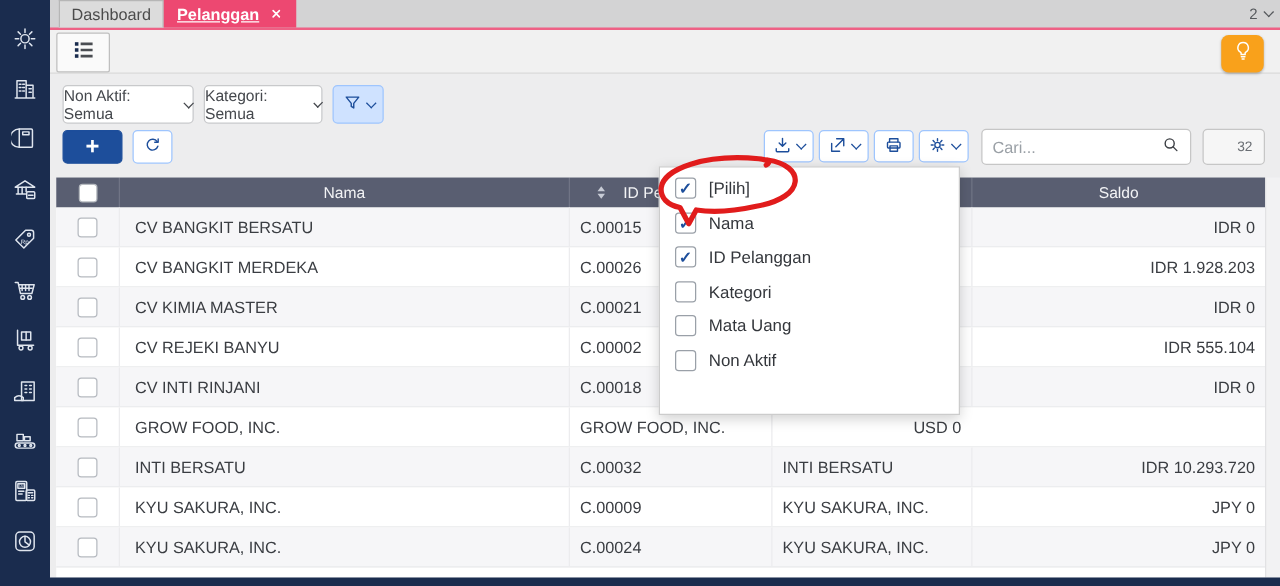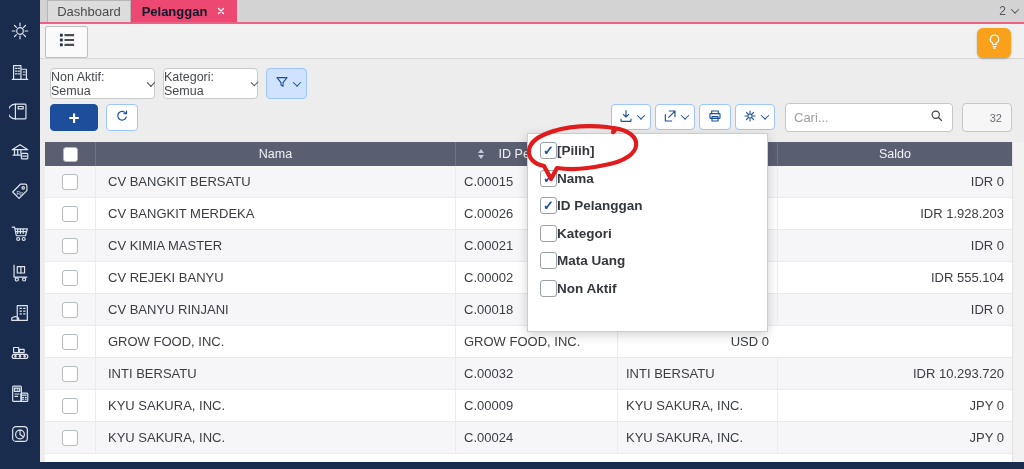"Pelanggan" .tab.active { color: #0f172a -> #ffffff; text-decoration: none -> underline }
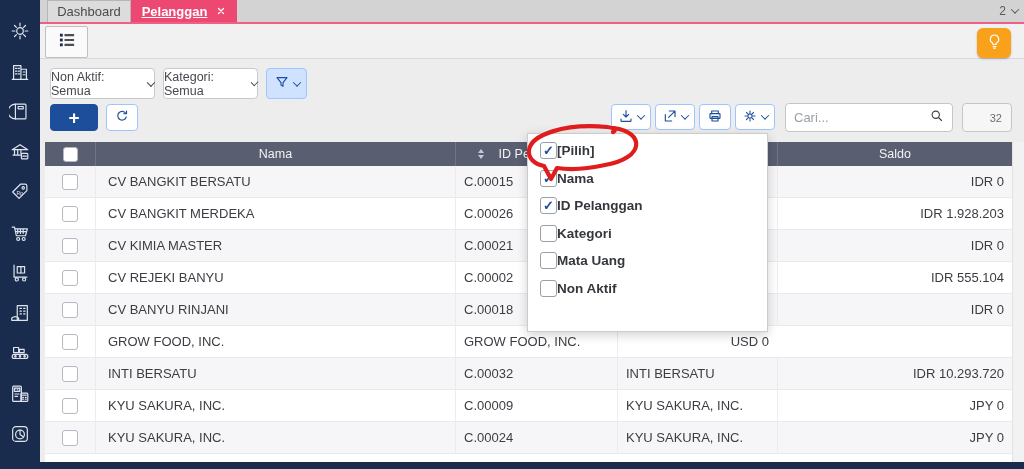"[Pilih]" .dd-item { font-weight: bold -> none; gap: none -> 10px }
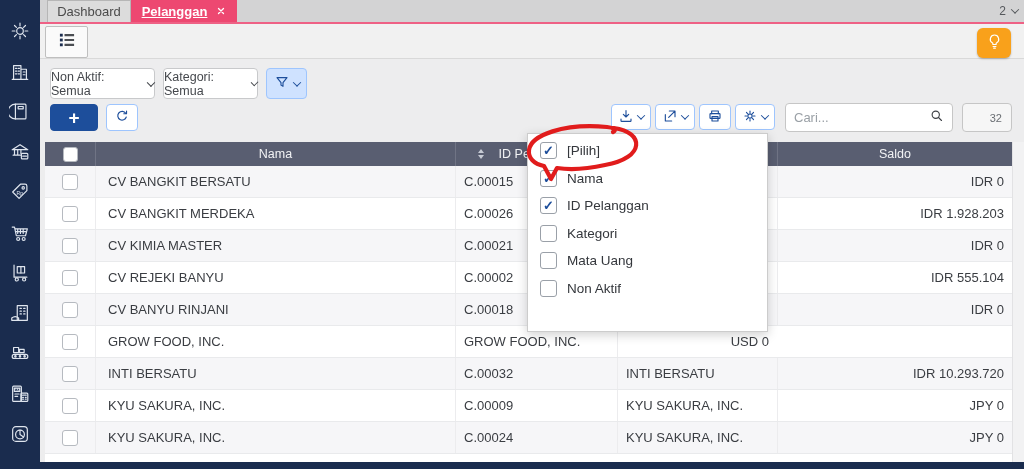"CV BANYU RINJANI" div.cell-name { text: BANYU -> INTI }
